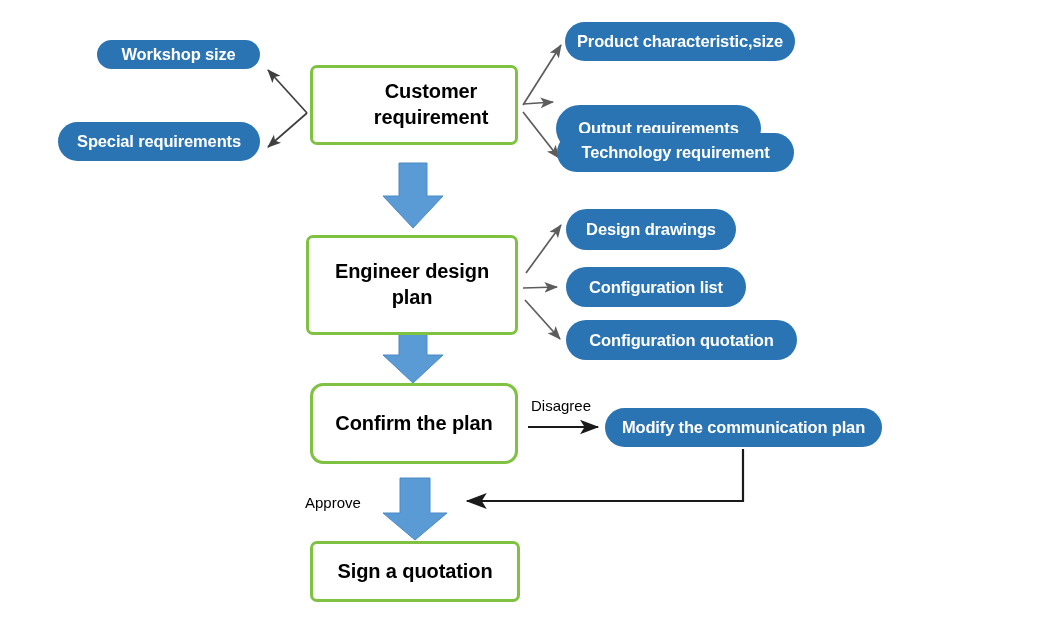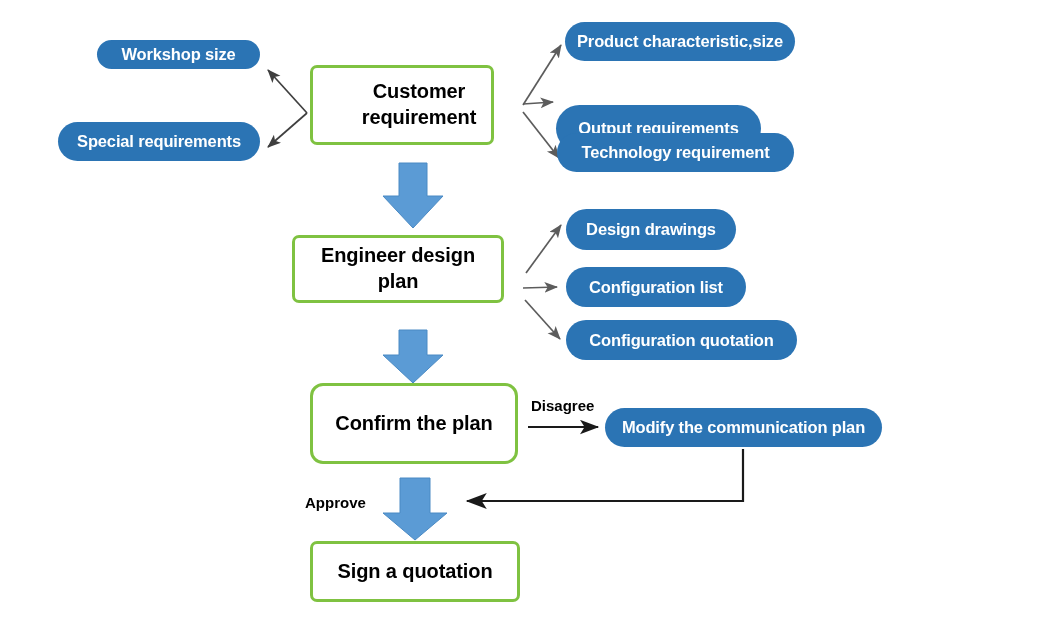"Customer requirement" div.proc-box { width: 184px -> 208px }
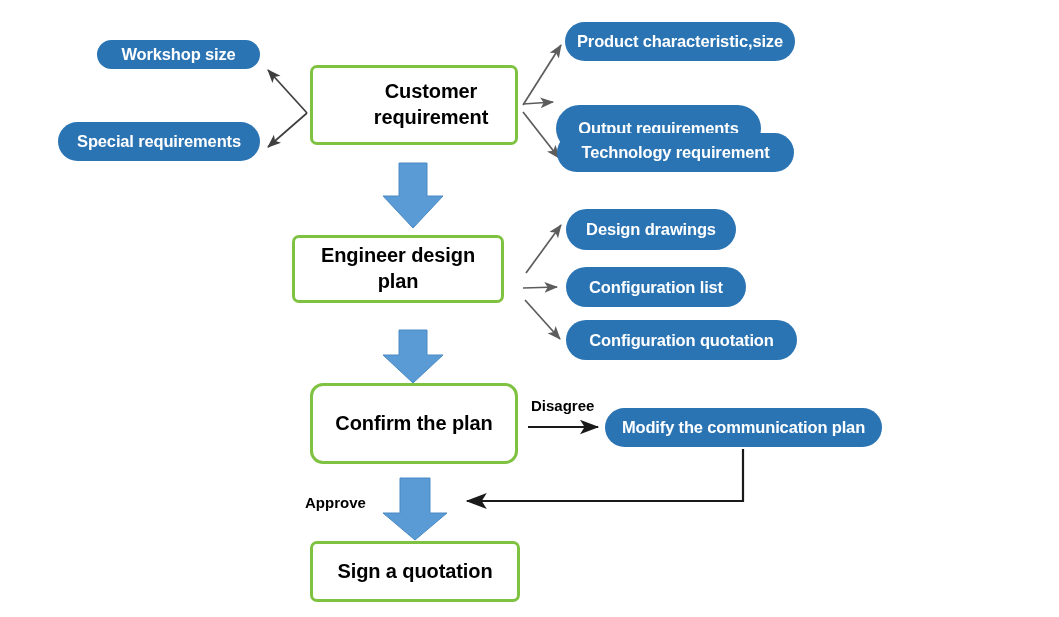"Engineer design plan" div.proc-box { height: 68px -> 100px; left: 292px -> 306px }
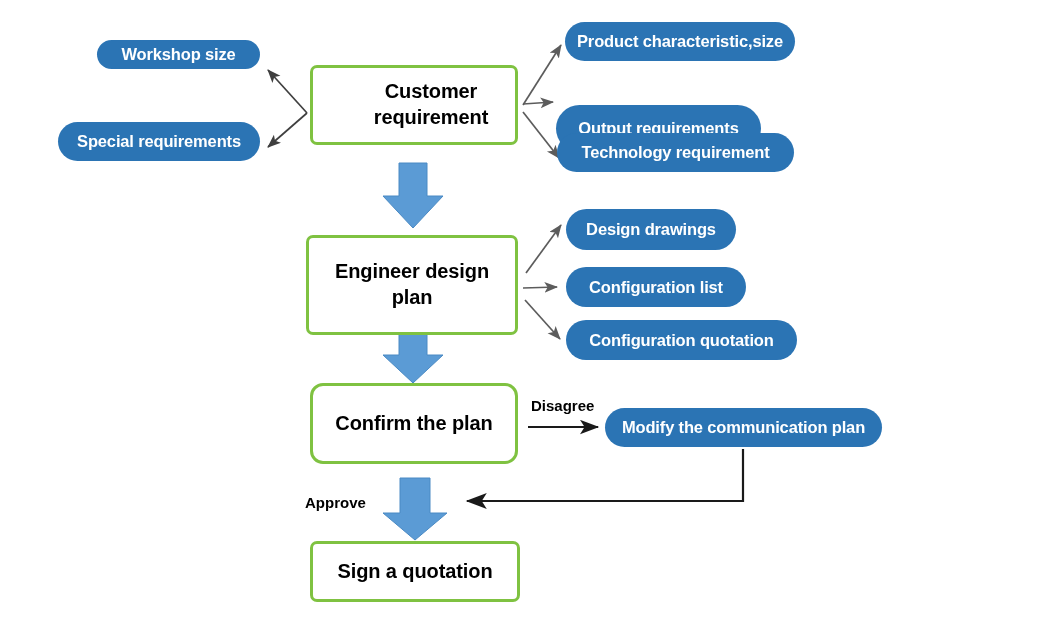"Disagree" .edge-label { font-weight: bold -> normal }
